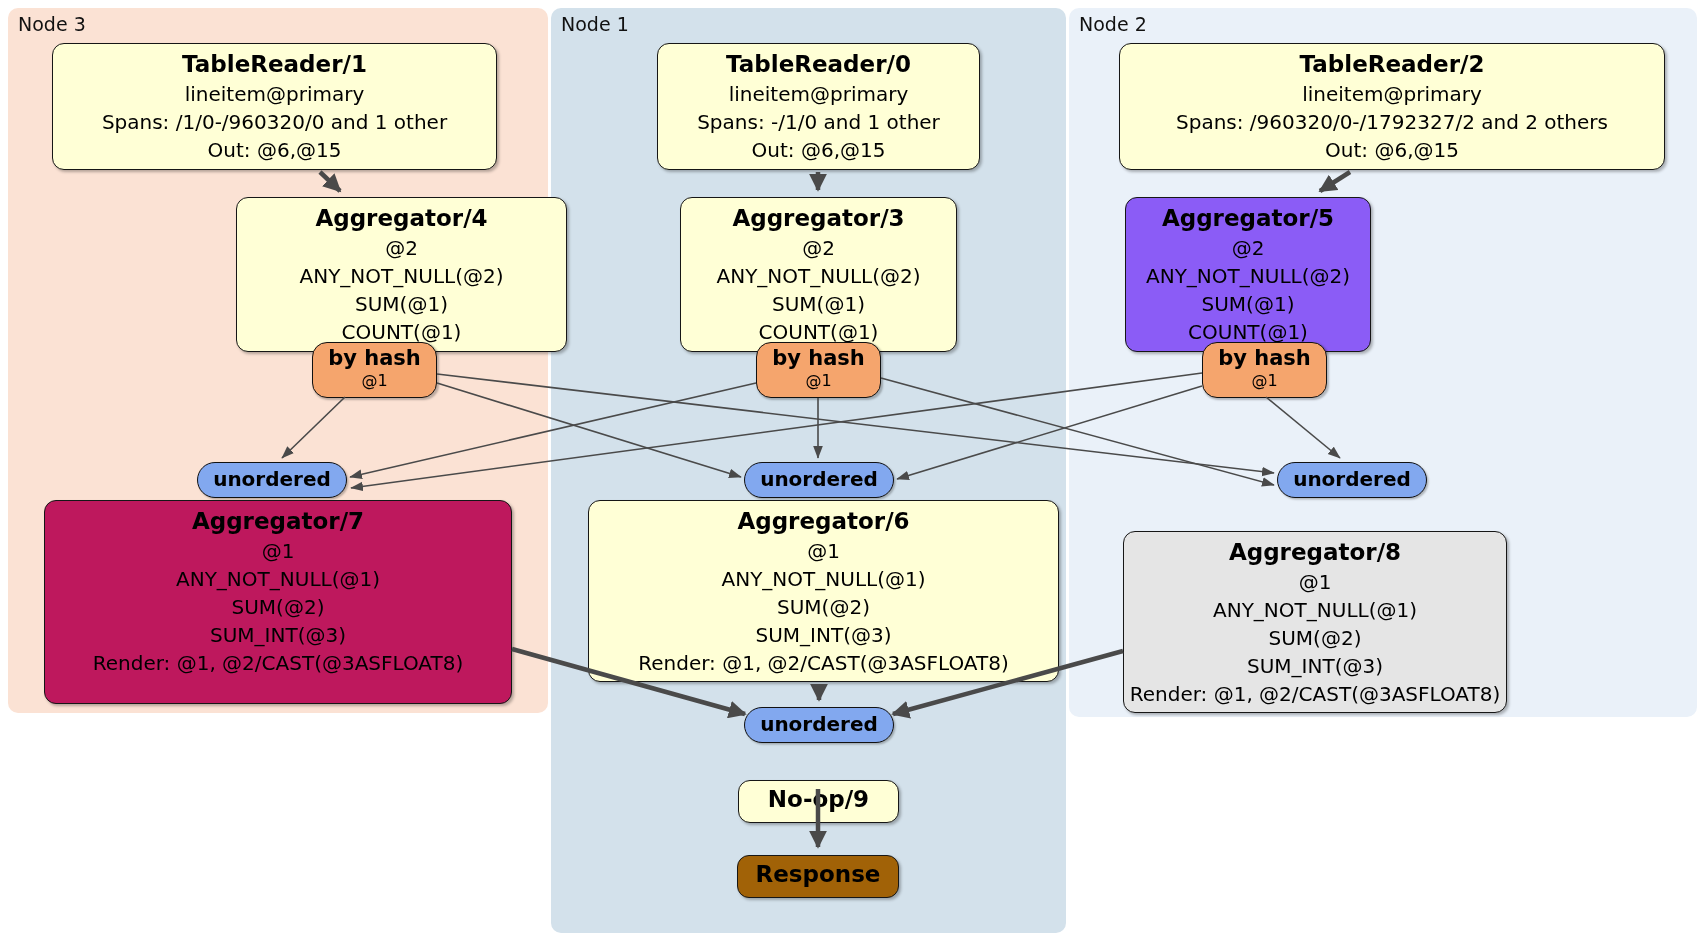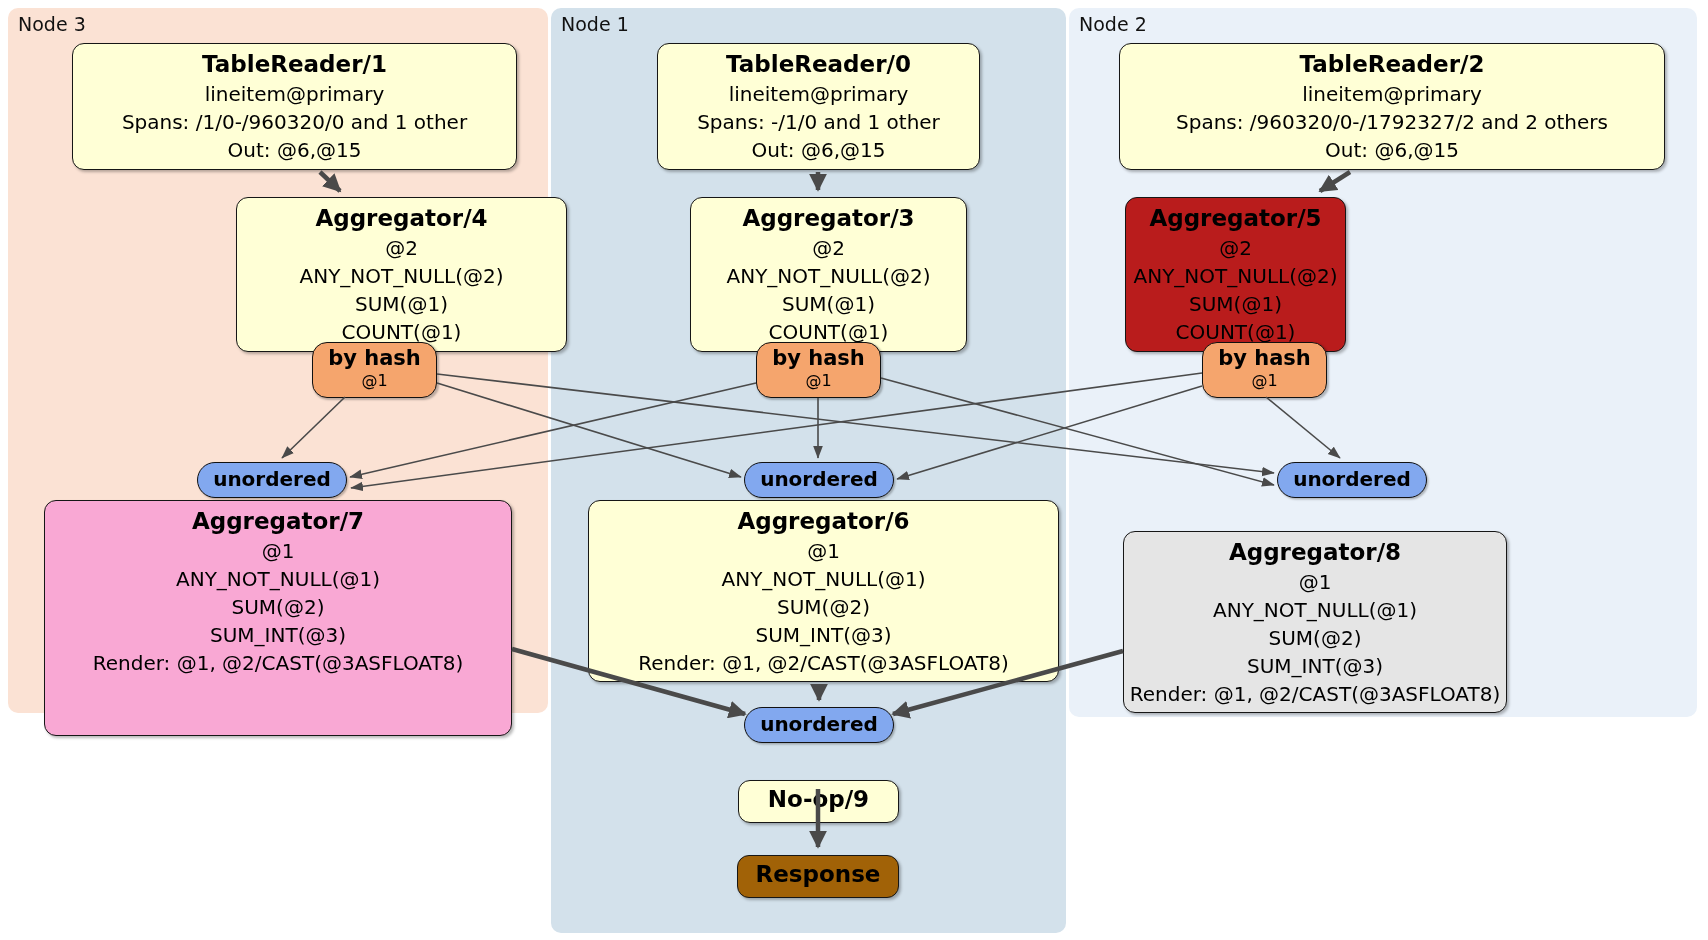"TableReader/1" div.pnode { left: 72px -> 52px }
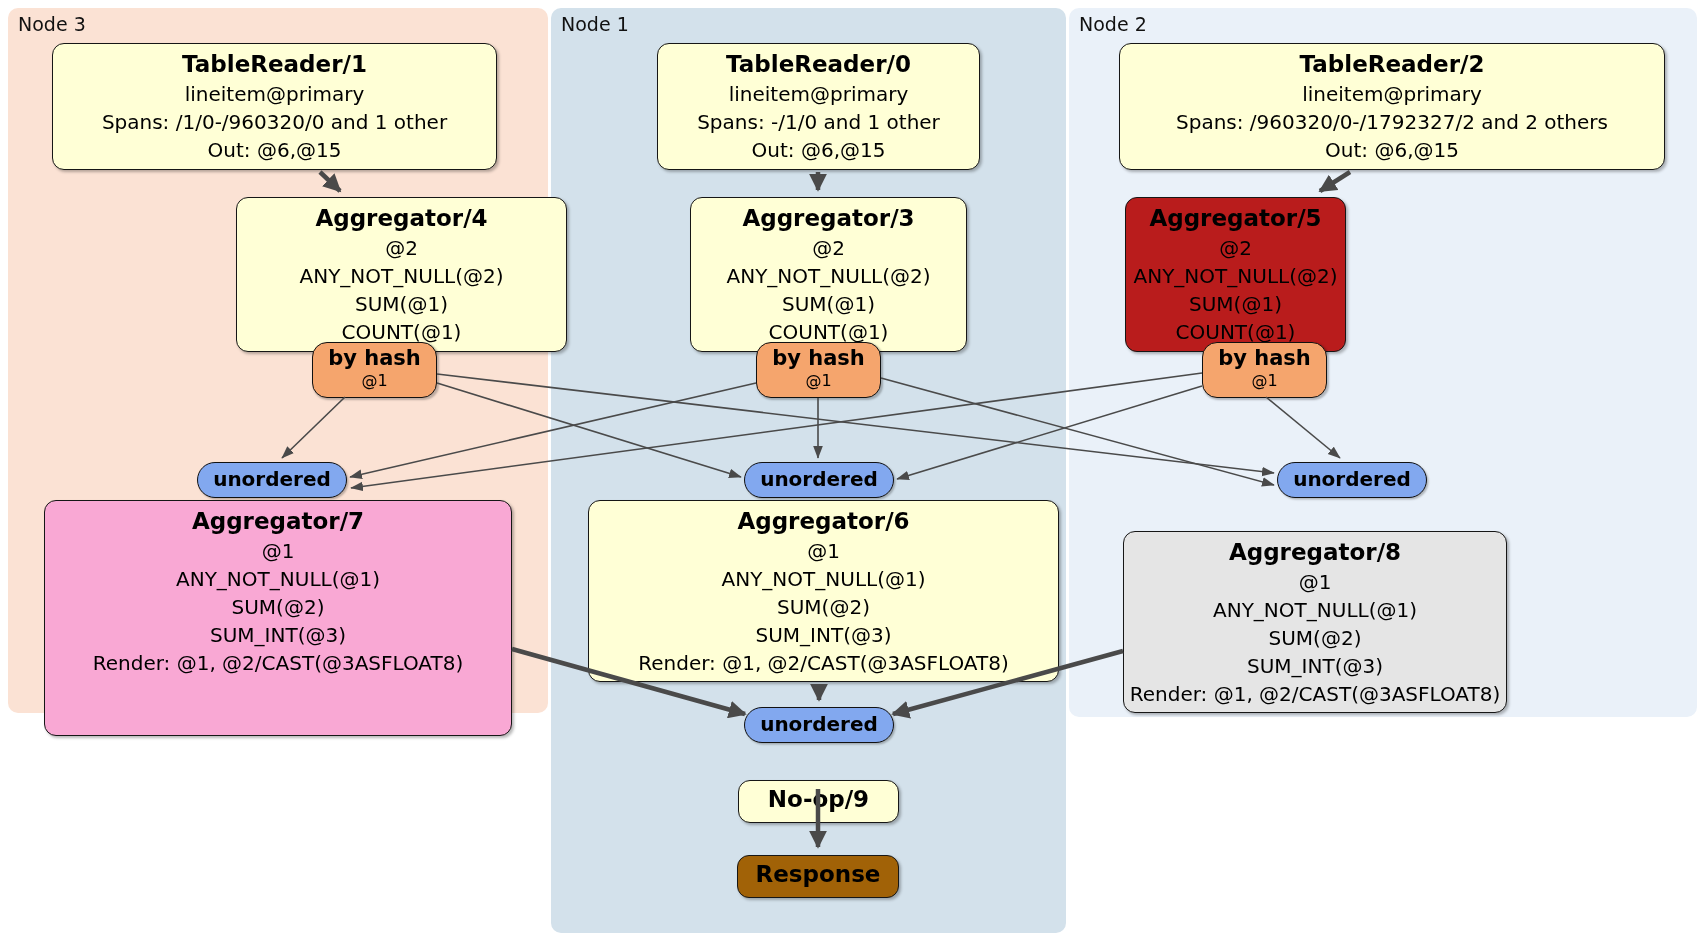"Aggregator/3" div.pnode { margin-left: 10px -> none }
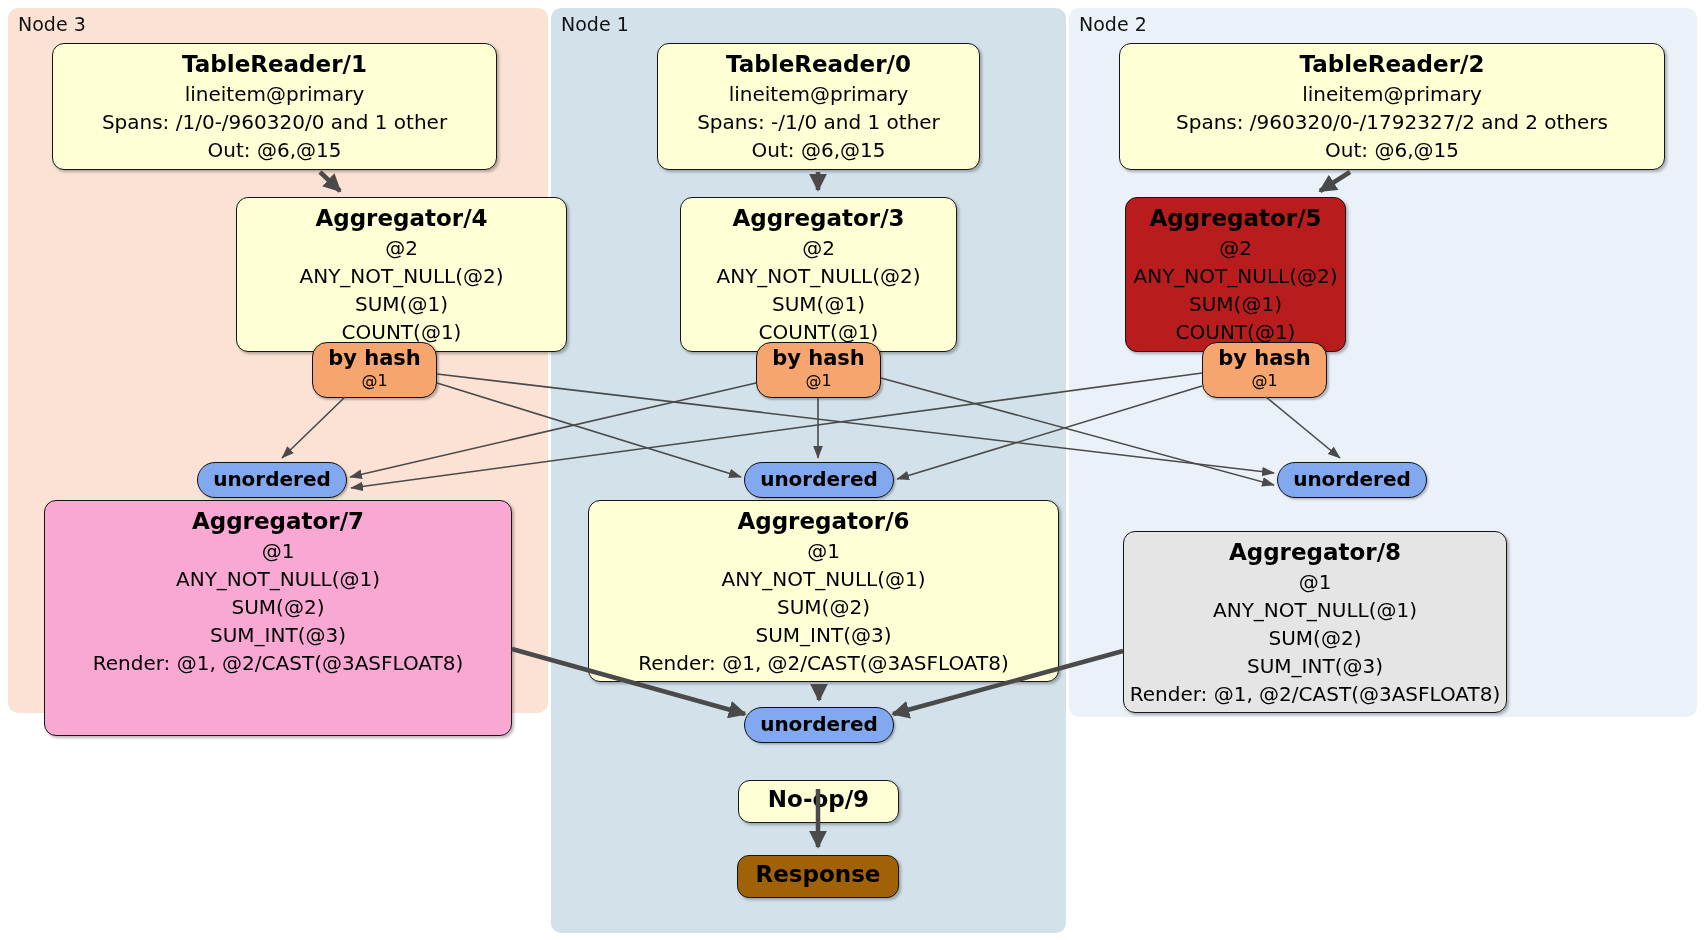"Aggregator/5" div.pnode { background: #b91c1c -> #8b5cf6; width: 221px -> 246px }
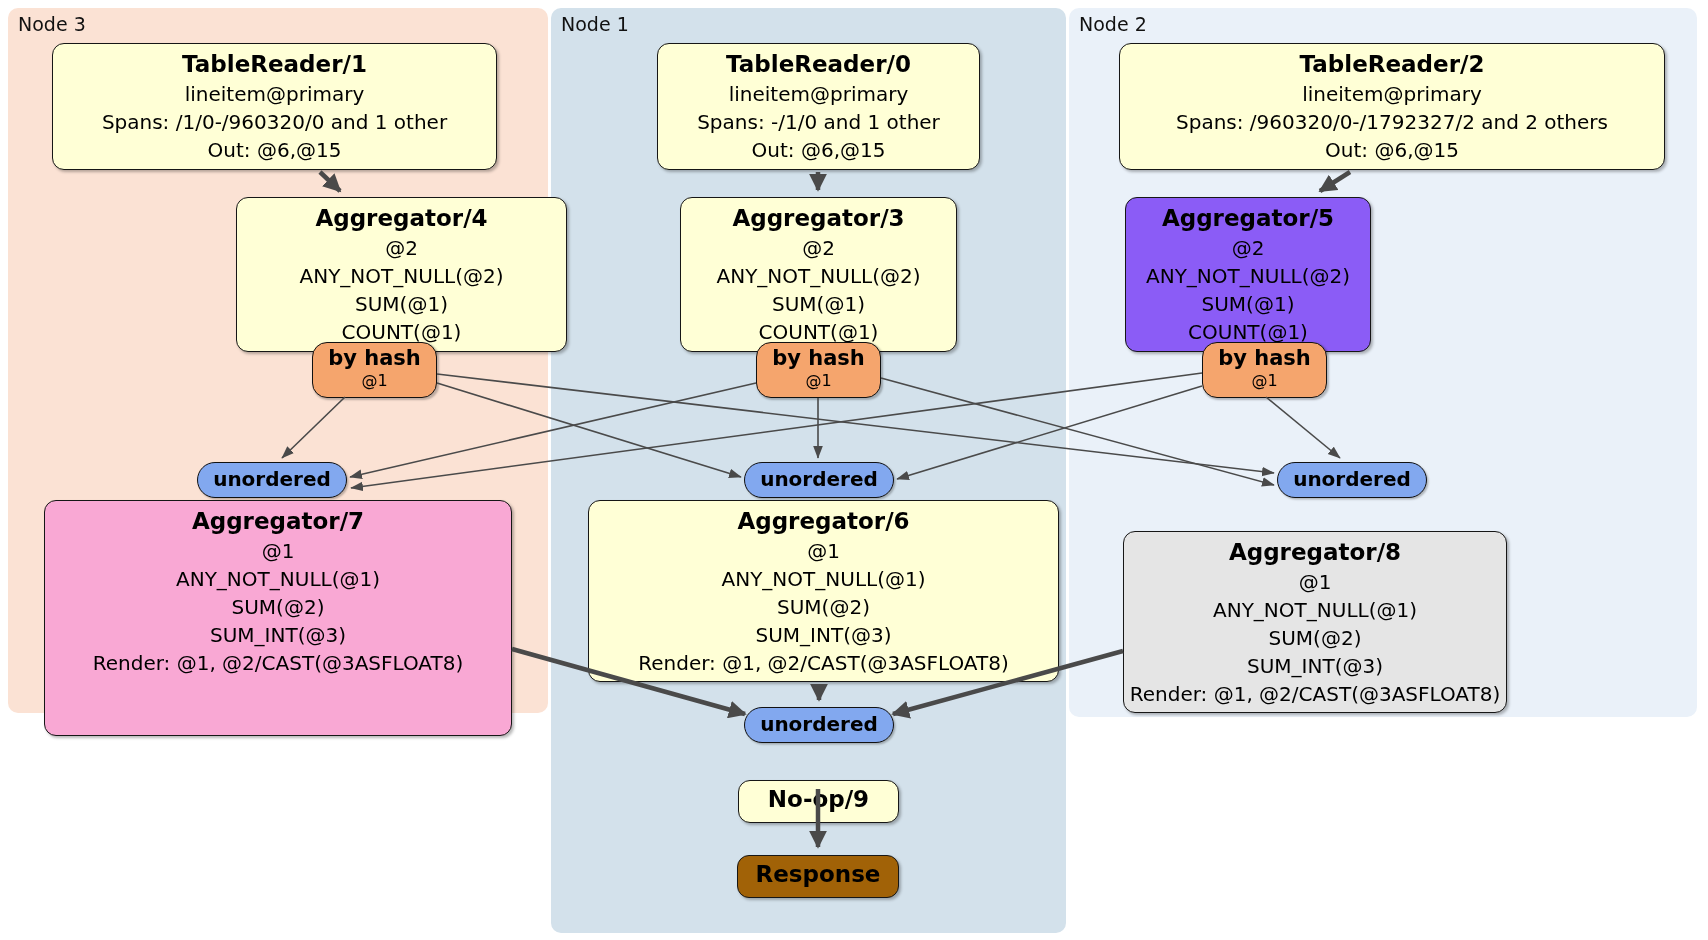"Aggregator/7" div.pnode { background: #f9a8d4 -> #be185d; height: 236px -> 204px }
